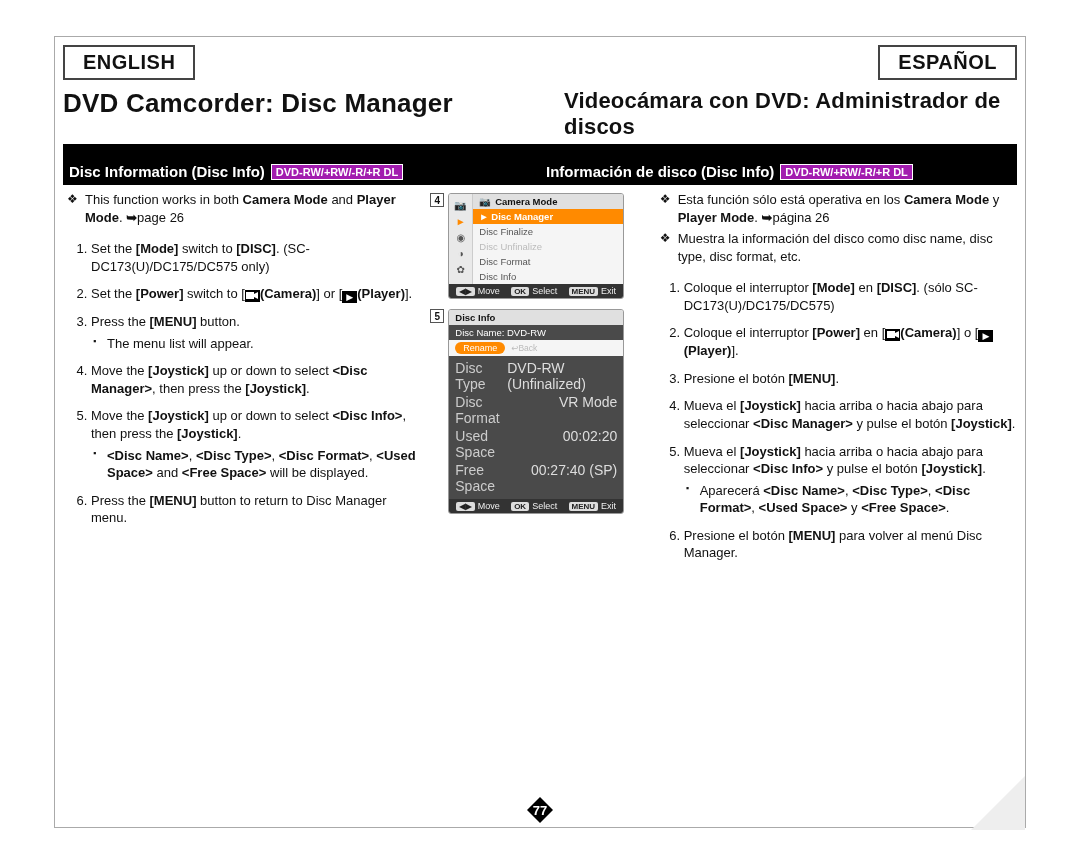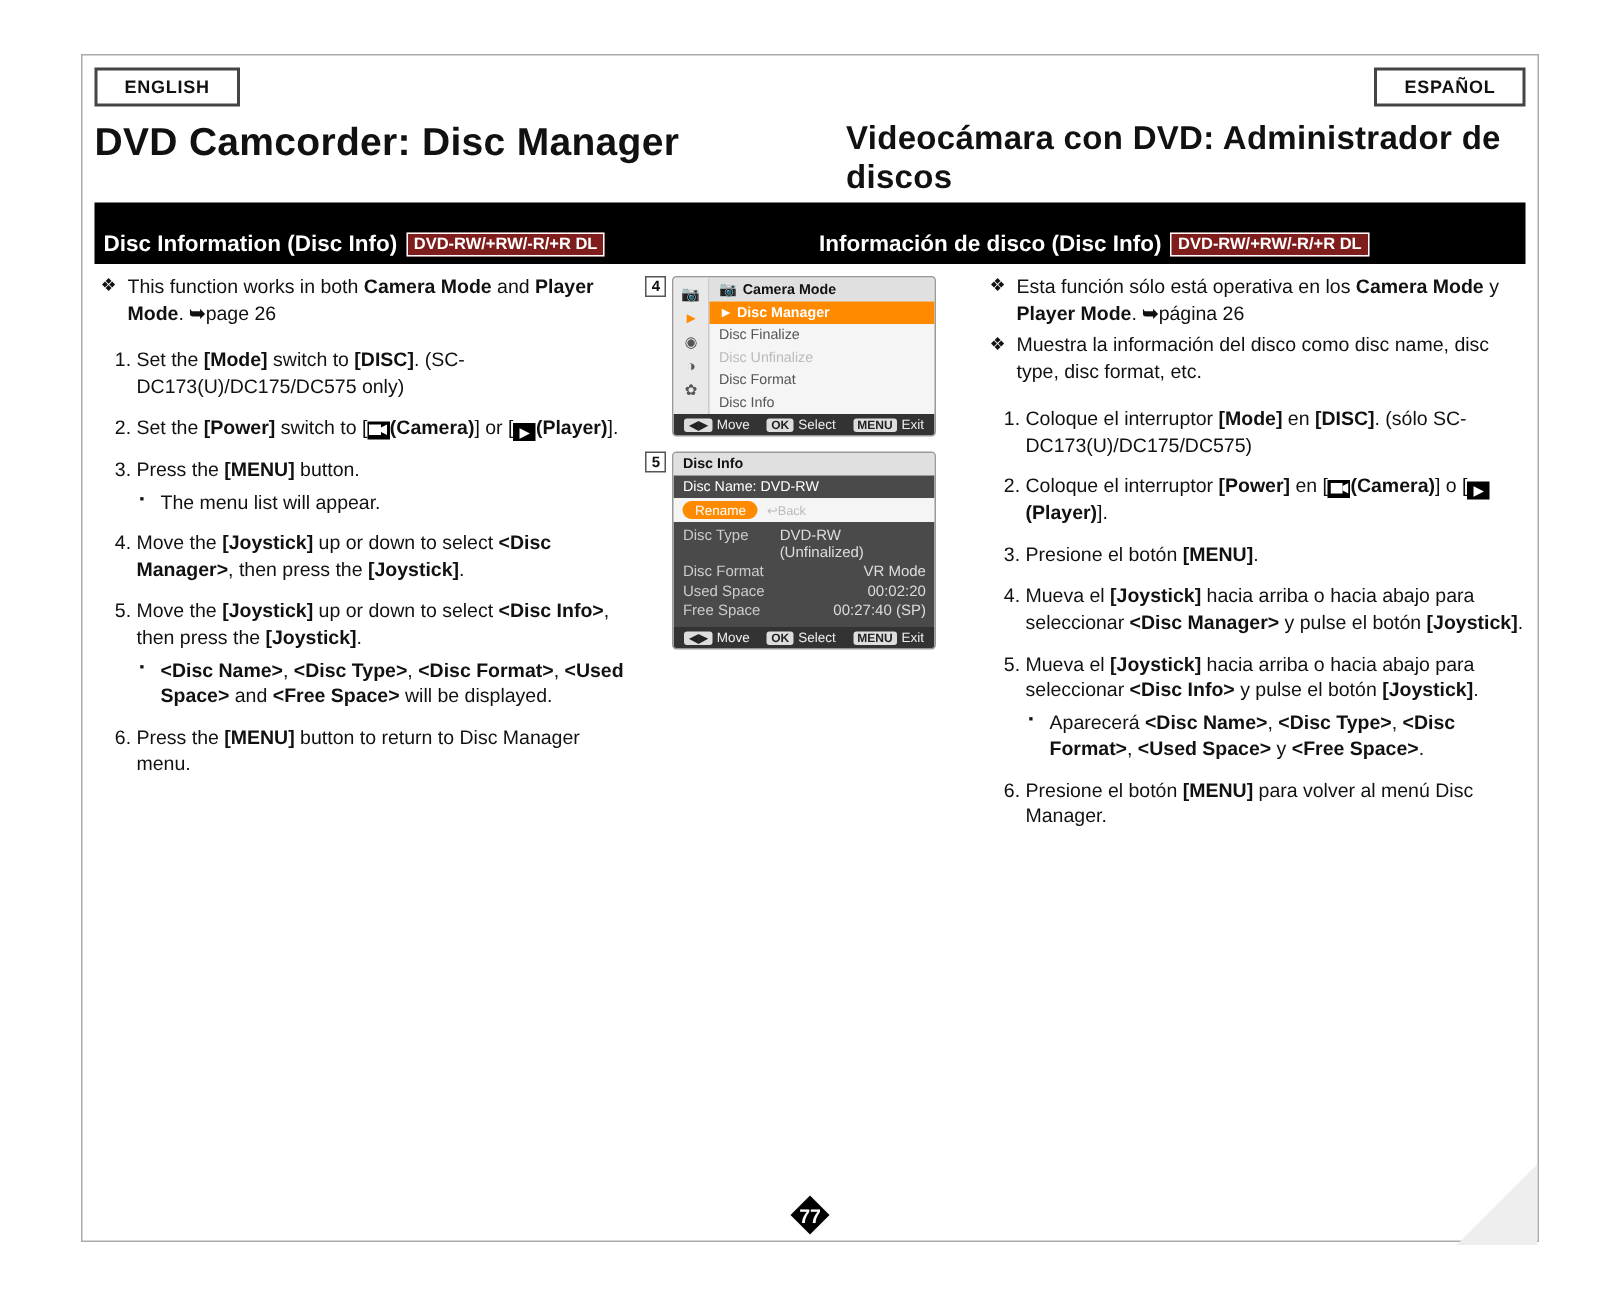"ENGLISH" .langbox { font-size: 12px -> 20px }
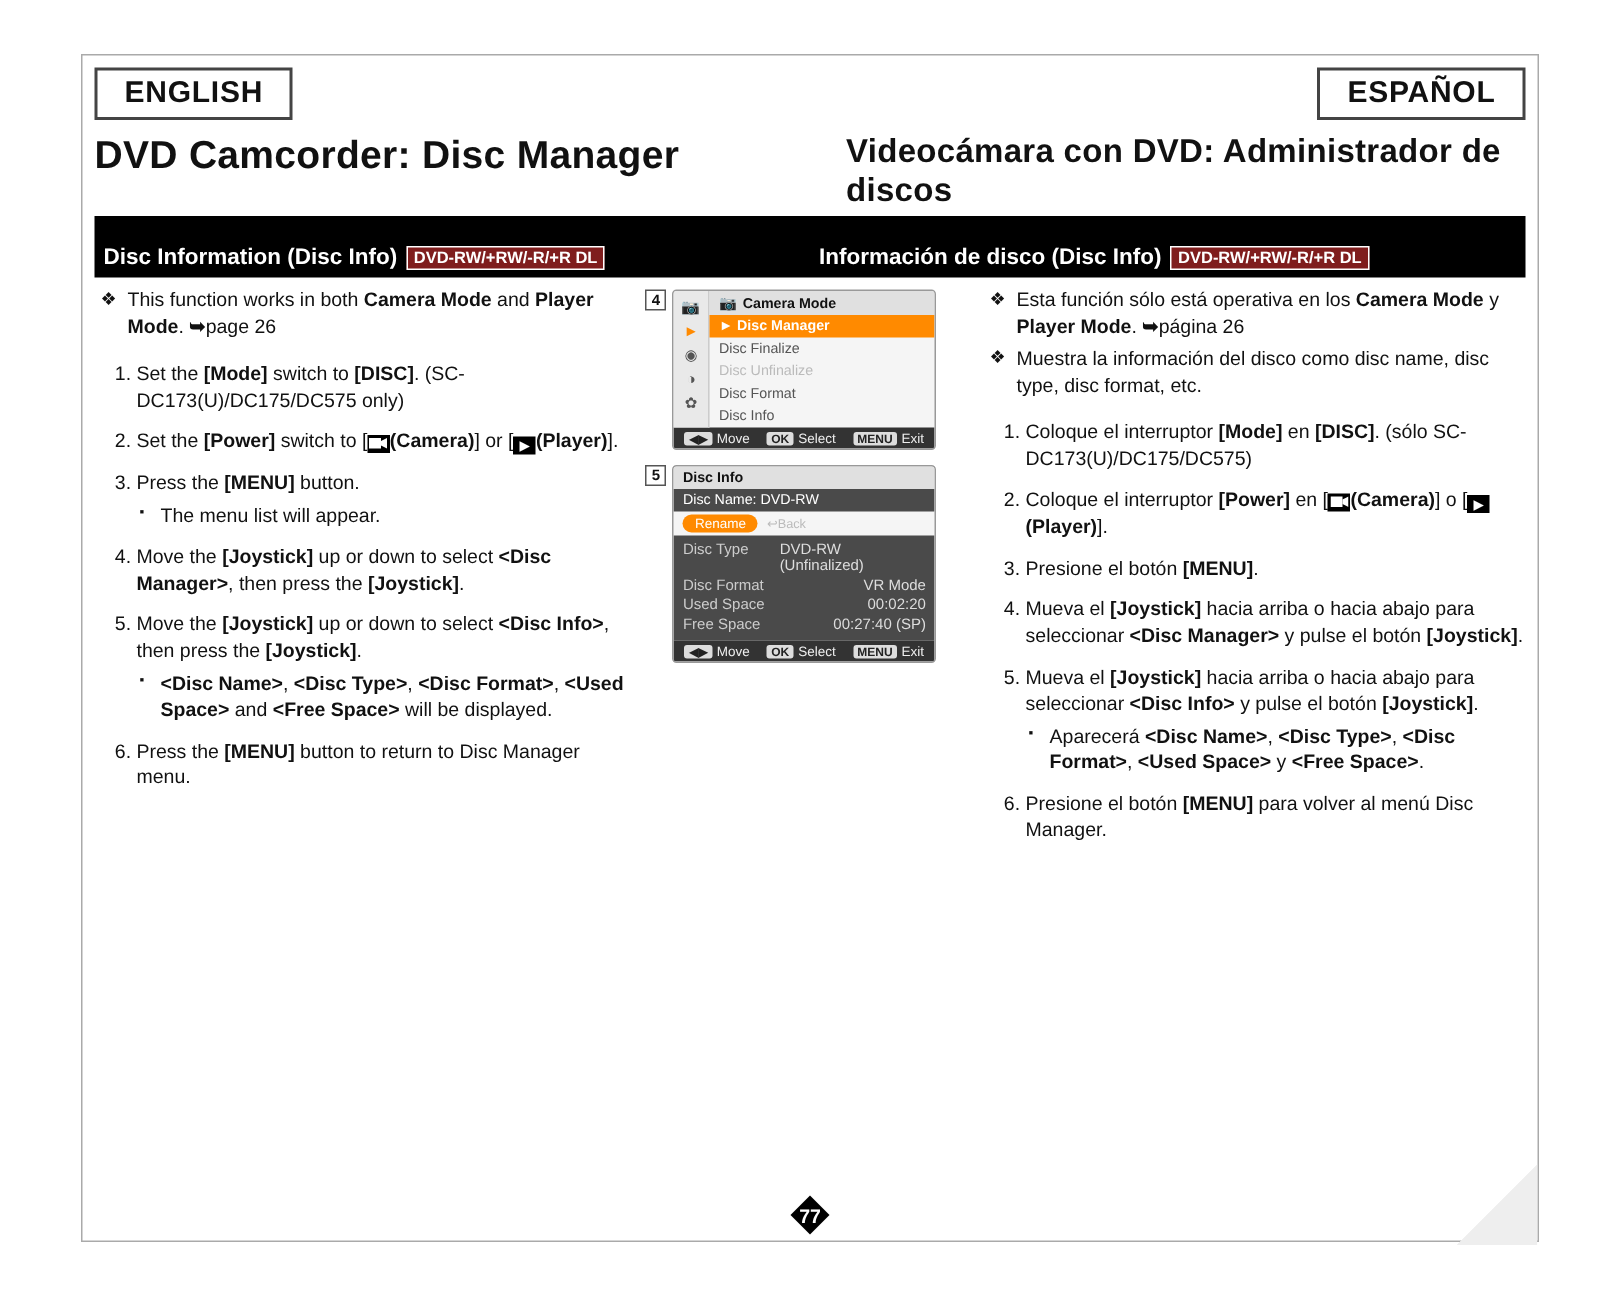"DVD-RW/+RW/-R/+R DL" .disclabel { background: #7f1d1d -> #a21caf }
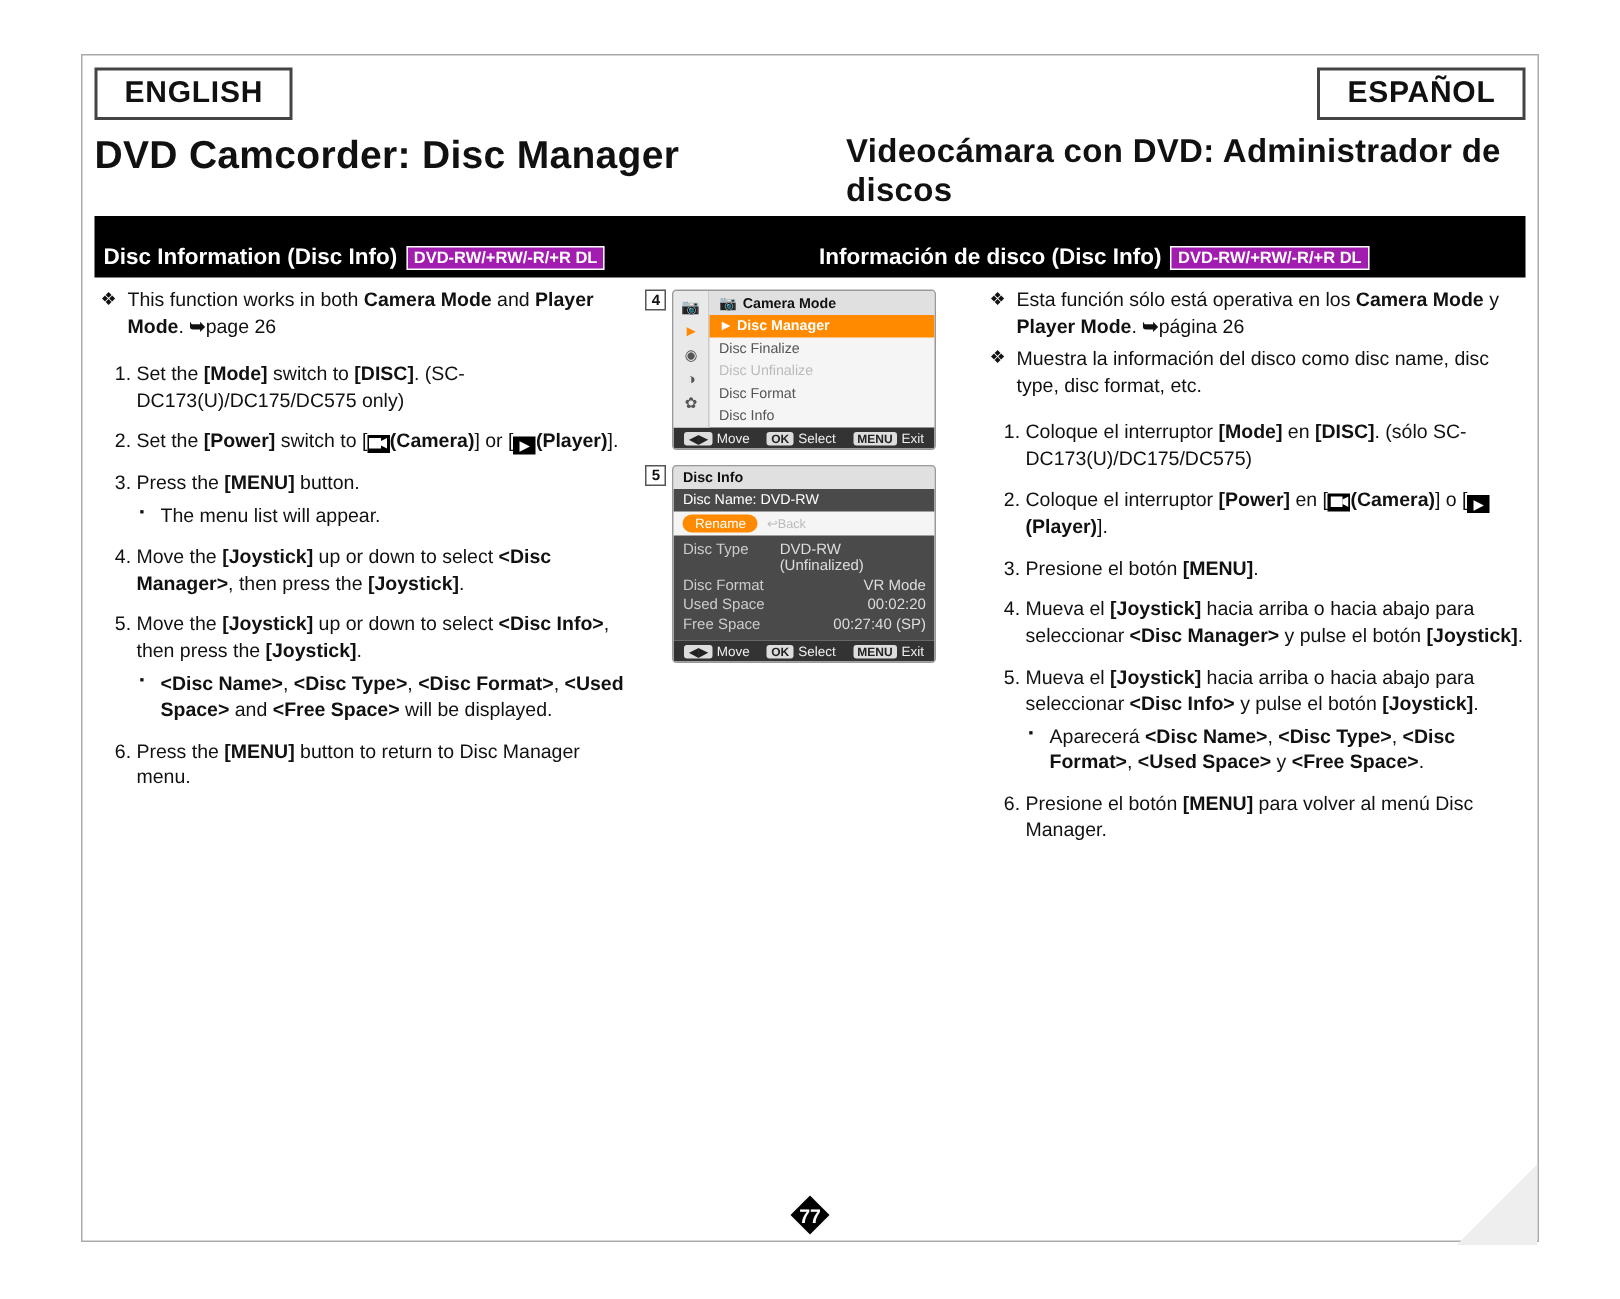"Disc Type" .panel2-table div { font-size: 10px -> 14px }
